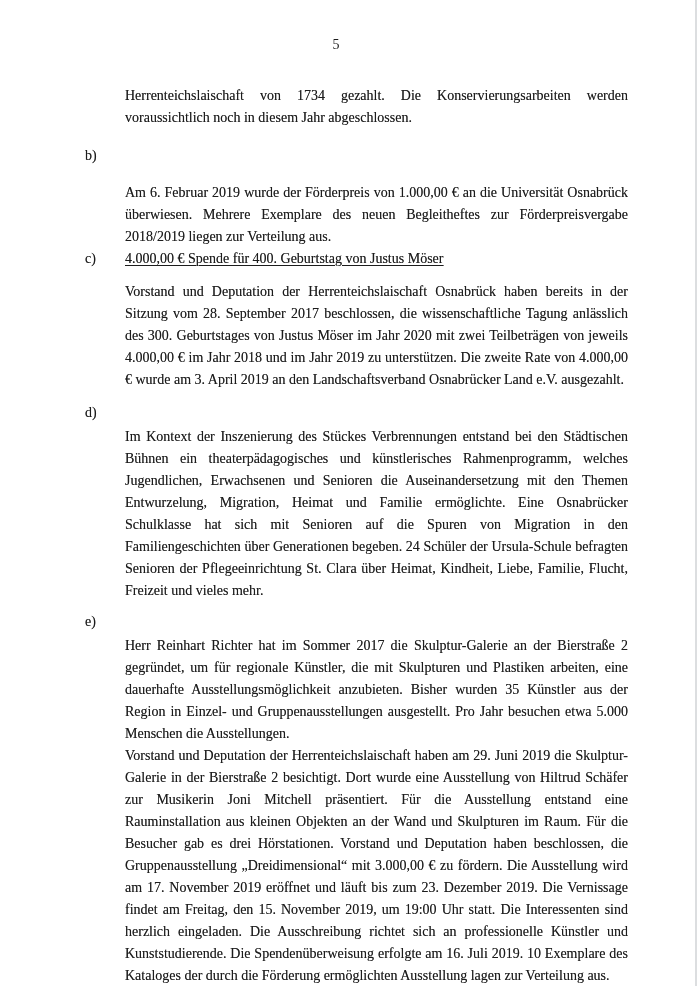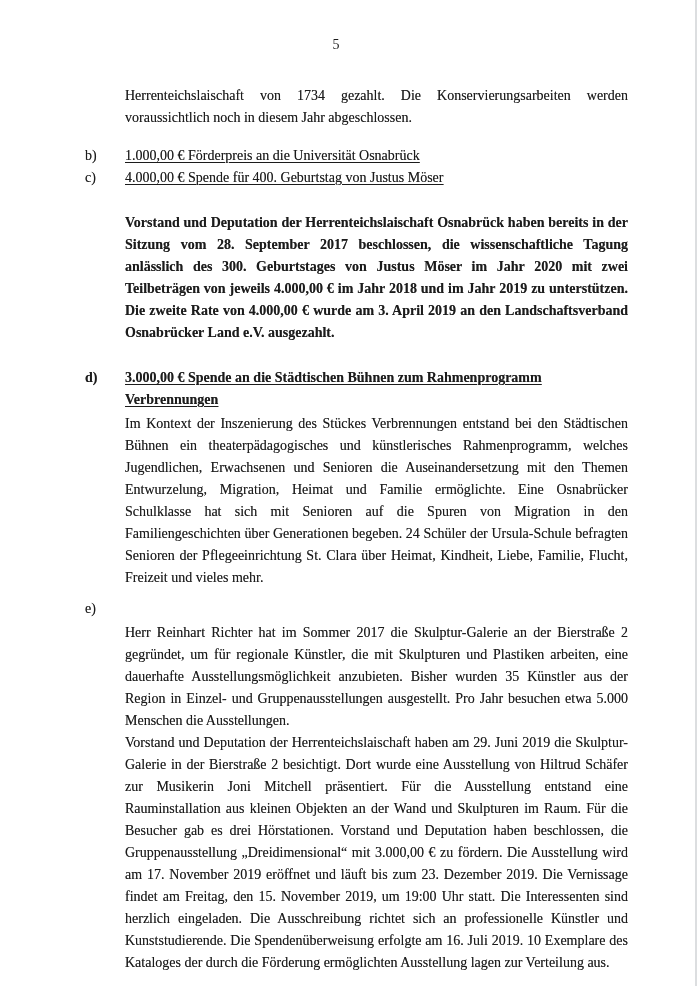"1.000,00 € Förderpreis an die" span.sec-heading { html: <span>1.000,00 € Förderpreis an die Universität Osnabrück</span> -> none }
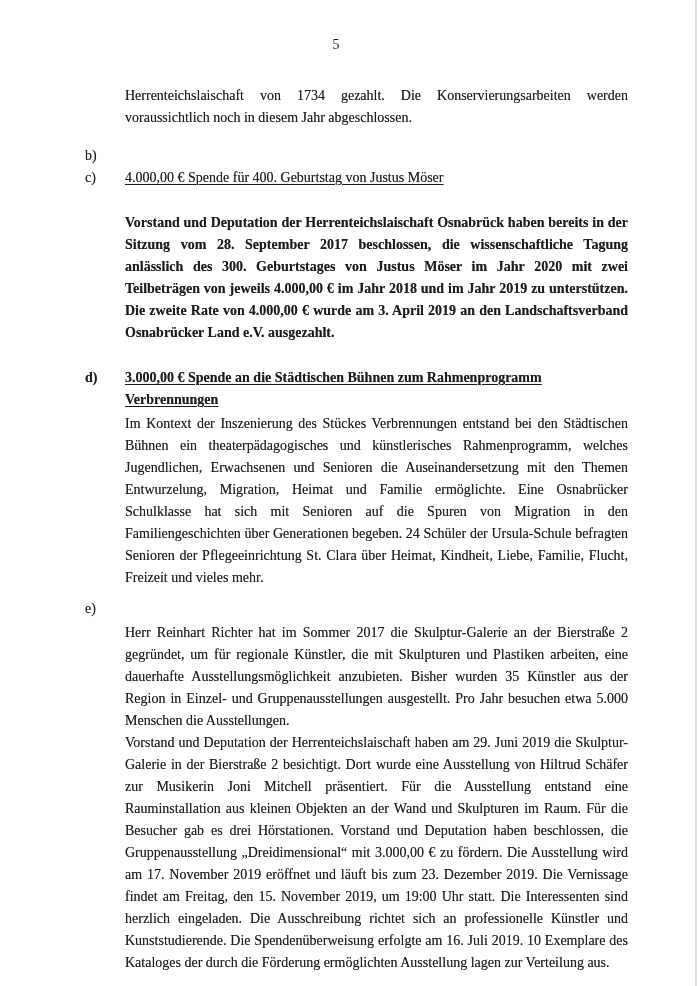"Am 6. Februar 2019 wurde" p.para { html: none -> <p>Am 6. Februar 2019 wurde der Förderpreis von 1.000,00 € an die Universität Osnabrück überwiesen. Mehrere Exemplare des neuen Begleitheftes zur Förderpreisvergabe 2018/2019 liegen zur Verteilung aus.</p> }
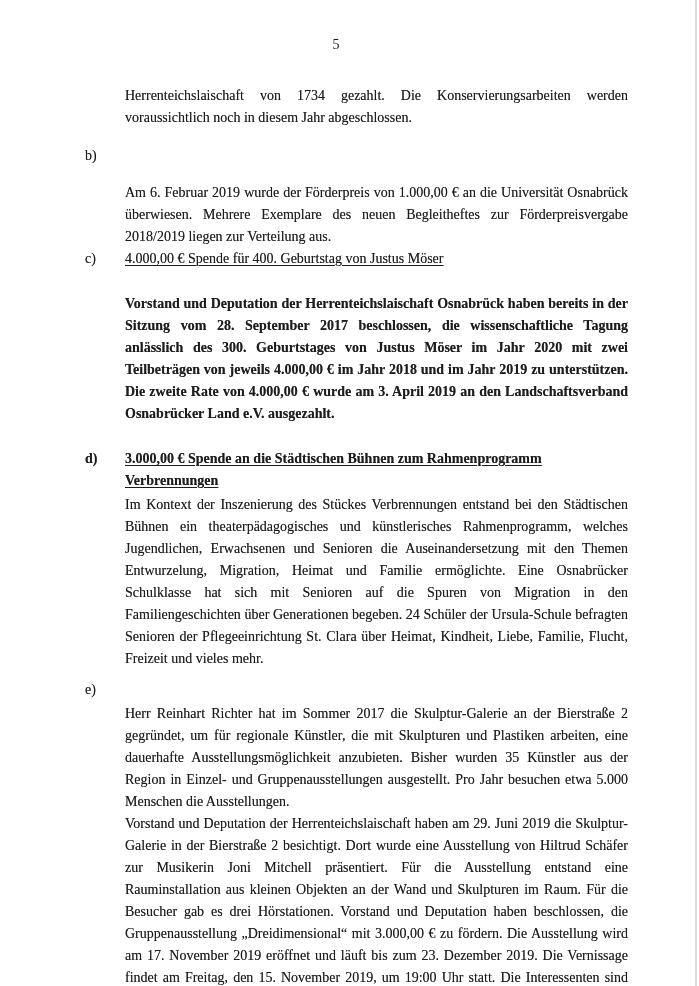"Vorstand und Deputation der Herrenteichslaischaft" .mt-11 { font-weight: bold -> none; margin-top: 23px -> 11px }
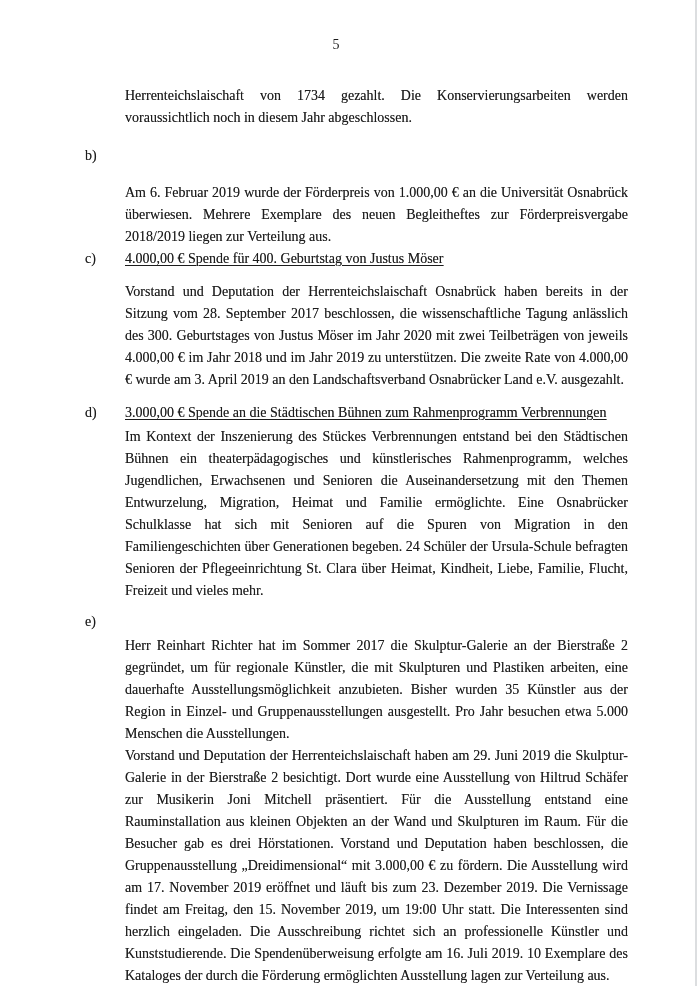"3.000,00 € Spende an die" span.sec-heading { html: <span>3.000,00 € Spende an die Städtischen Bühnen zum Rahmenprogramm Verbrennungen</span> -> none }
